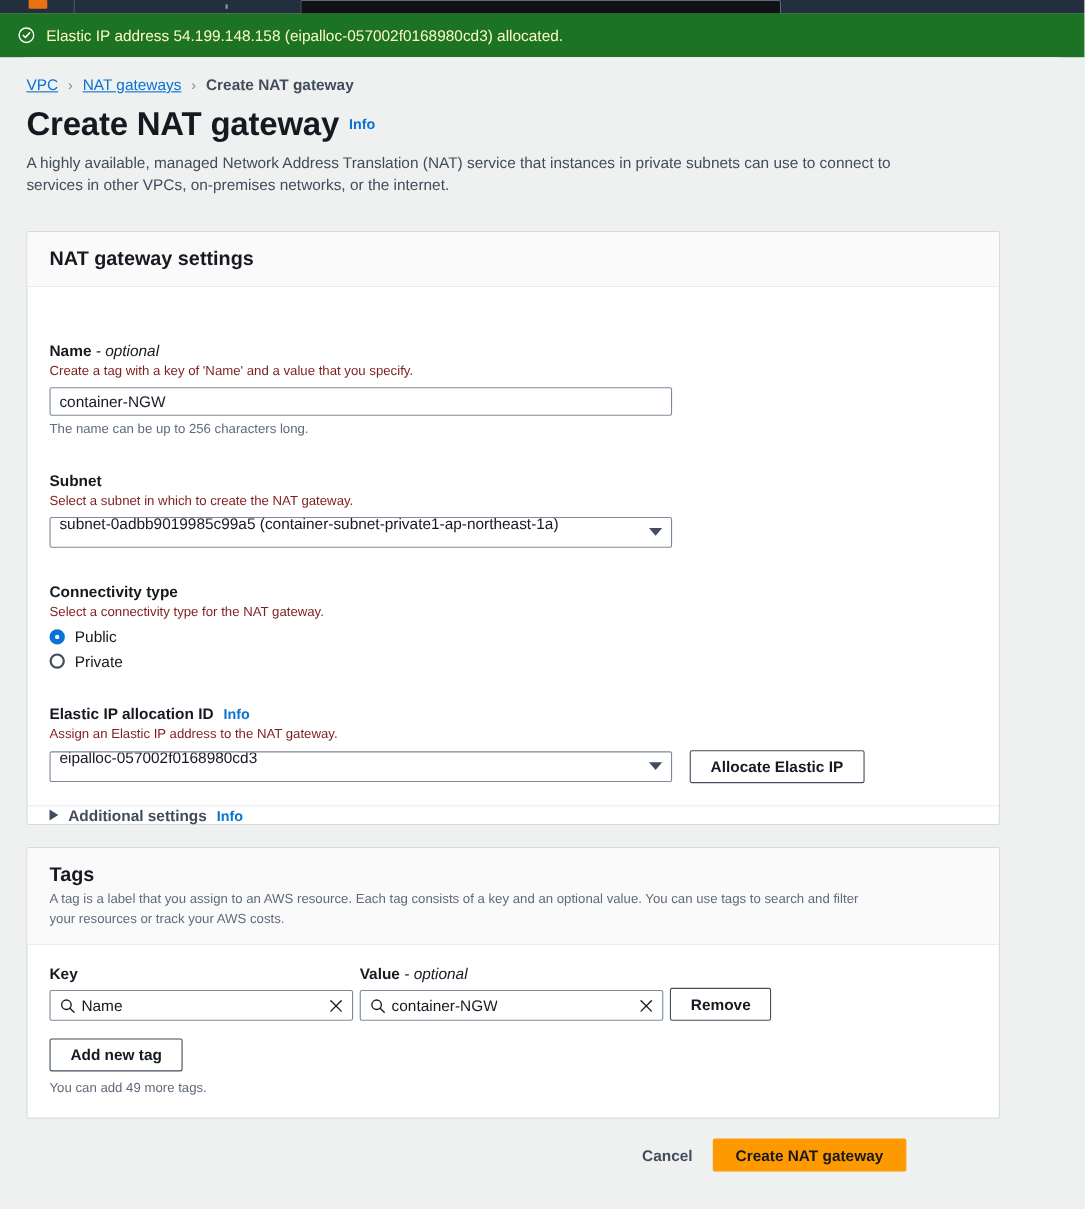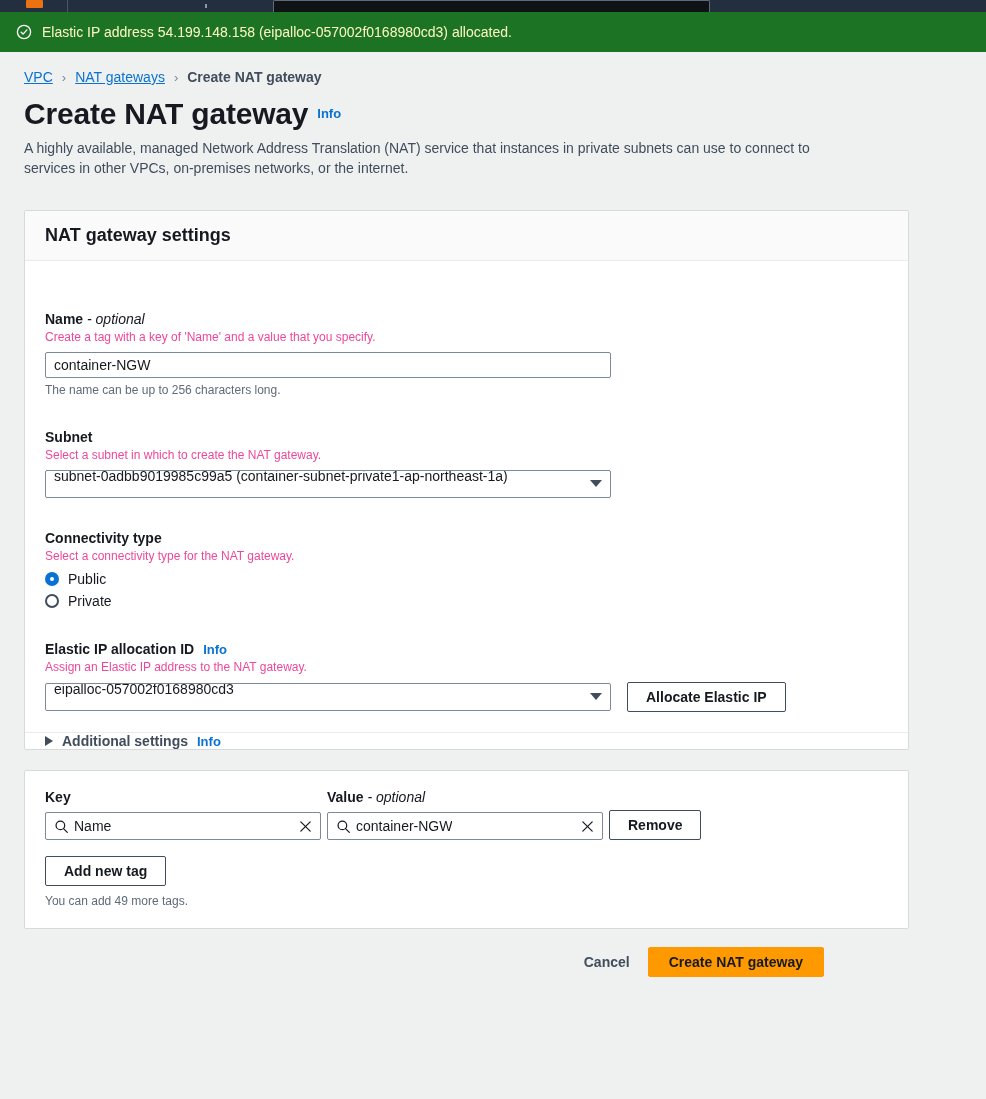"Create a tag with a" .field-desc { color: #ec4899 -> #7f1d1d }
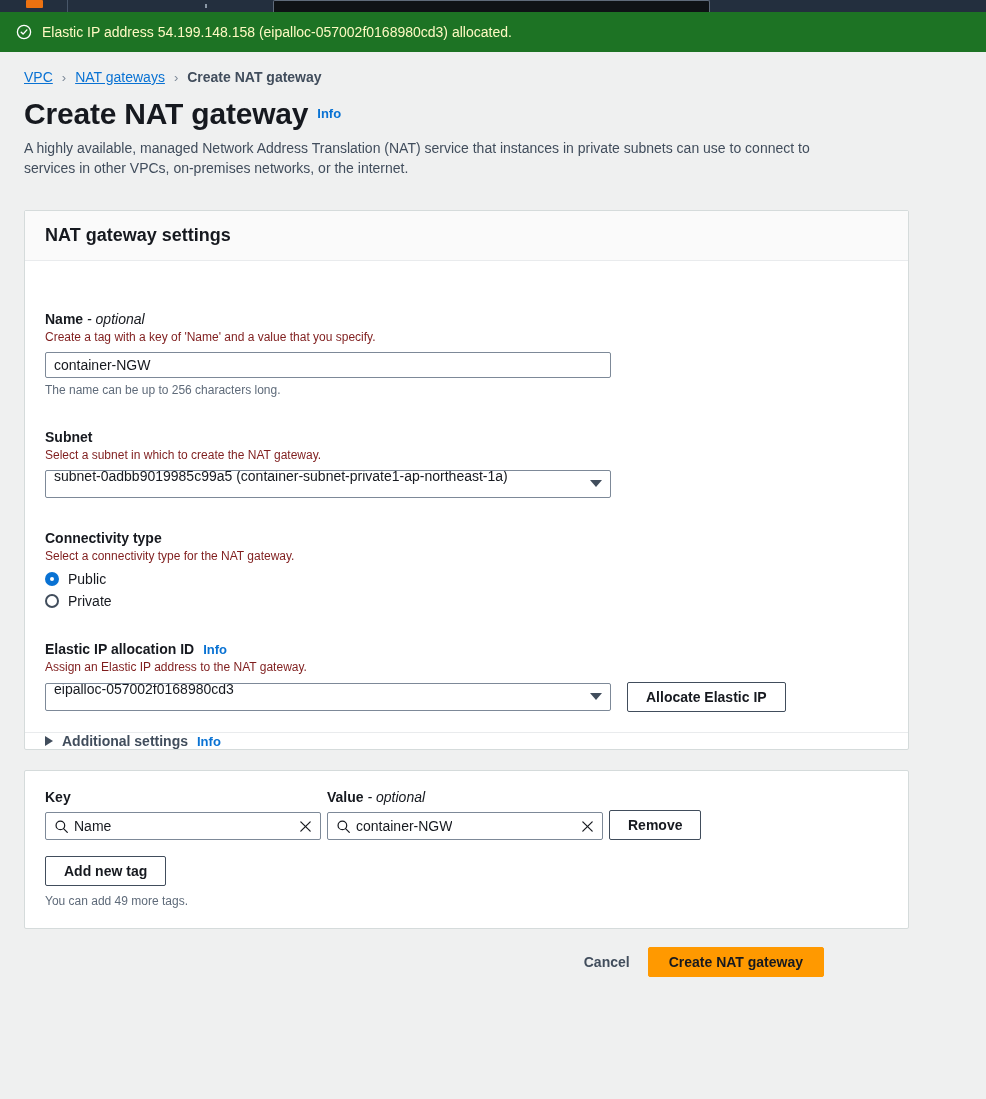"Tags" div.card-header { html: none -> <div> <h2>Tags</h2> <div>A tag is a label that you assign to an AWS resource. Each tag consists of a key and an optional value. You can use tags to search and filter your resources or track your AWS costs.</div> </div> }
